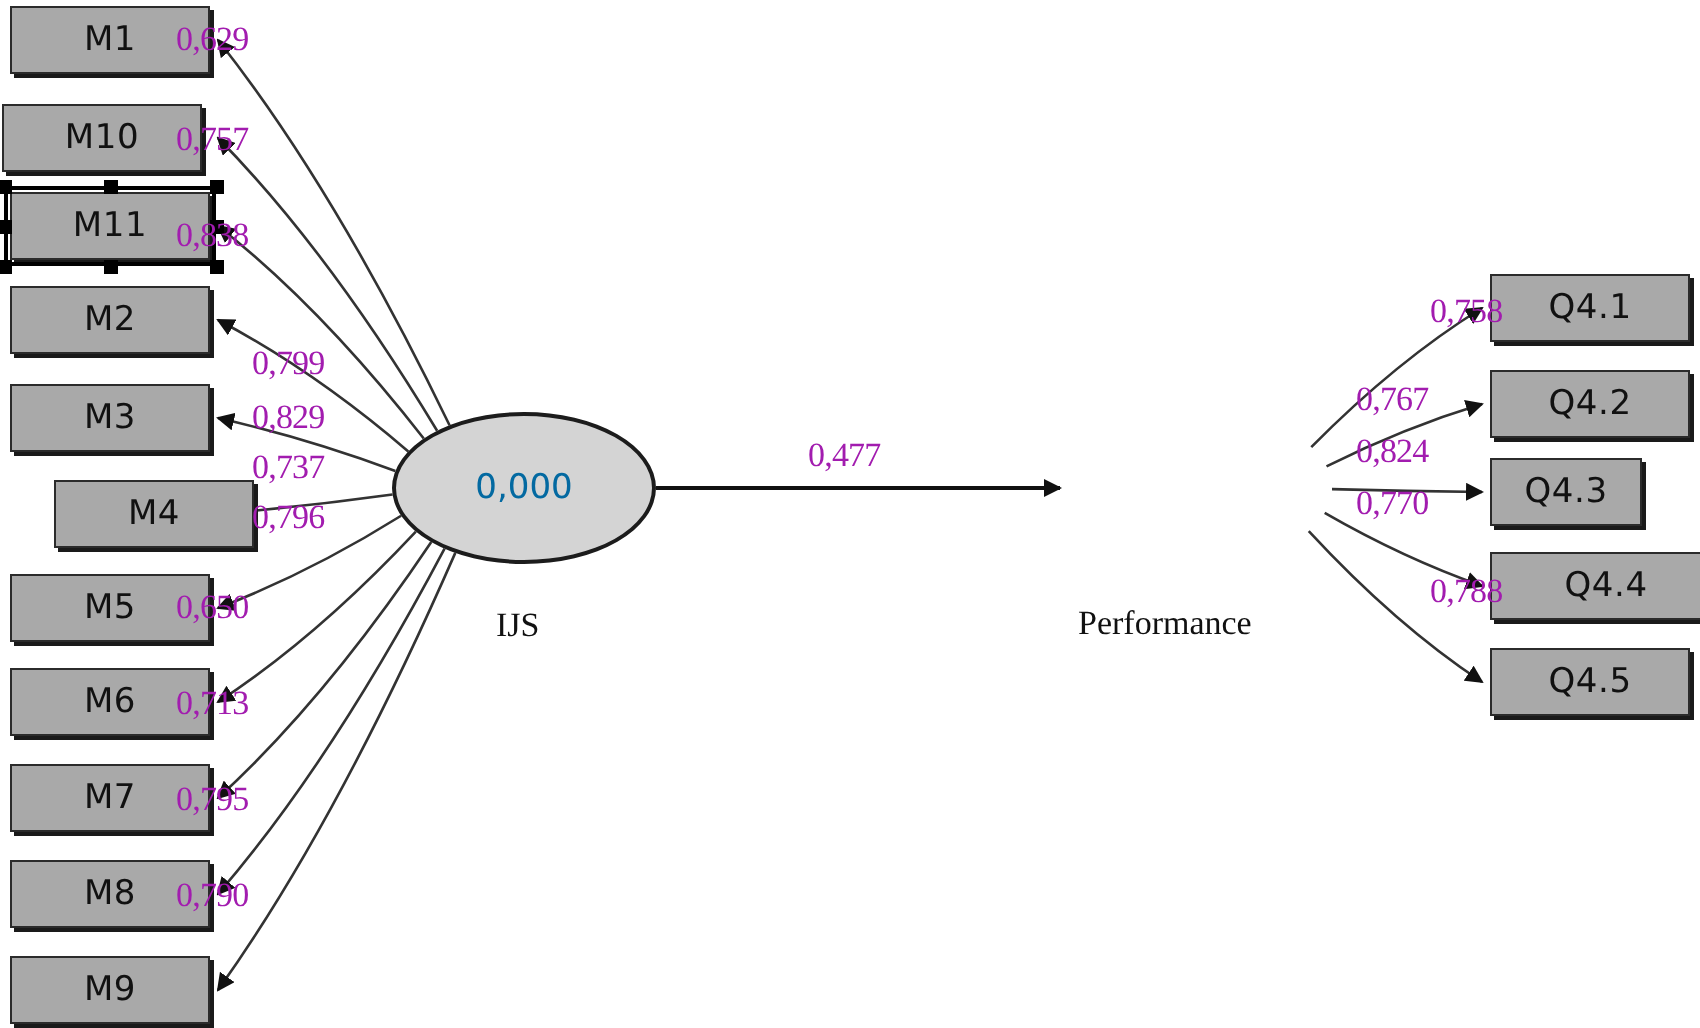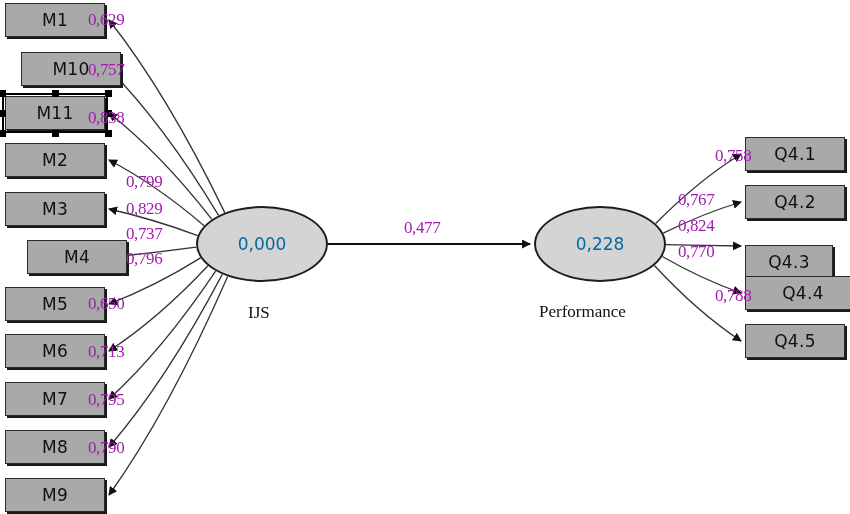"M10" div.ind-box { left: 21px -> 1px }
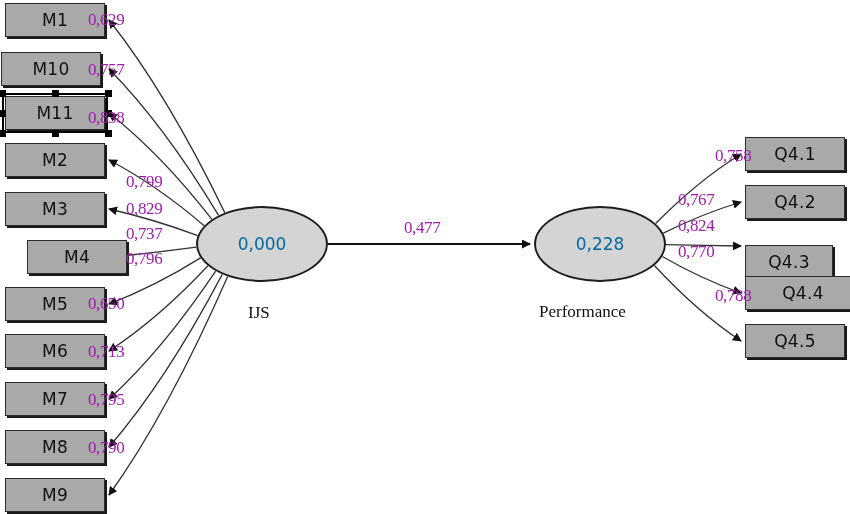"0,228" div.latent { html: <div> <span>0,228</span> </div> -> none }
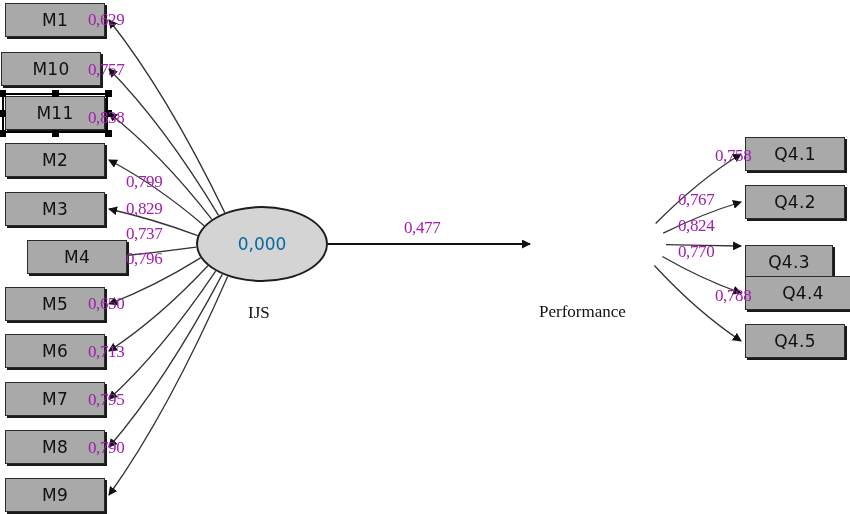"Q4.3" div.ind-box { margin-top: 16px -> none; width: 88px -> 76px }
